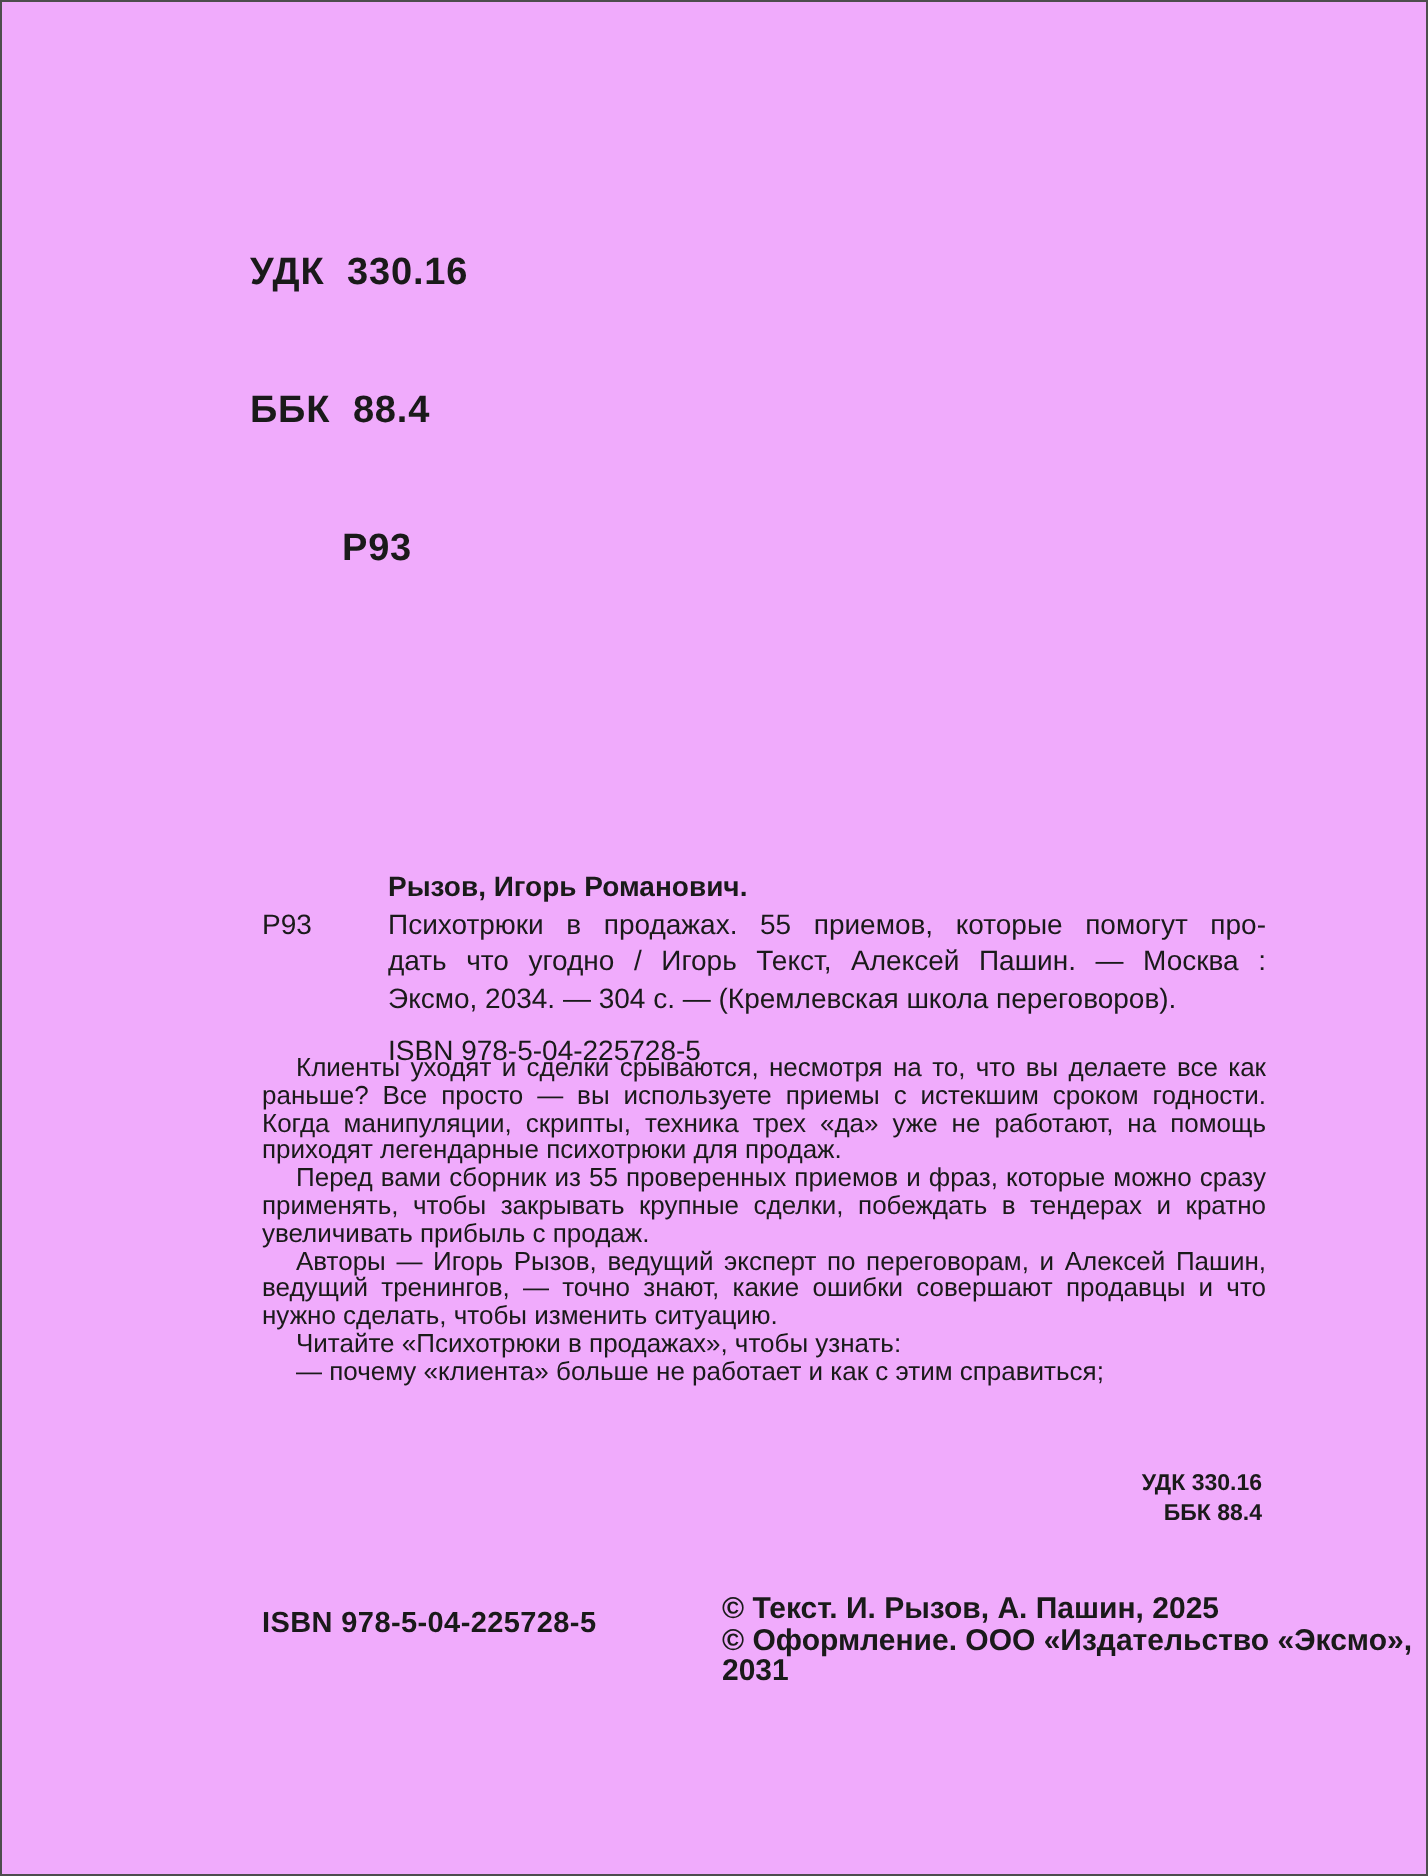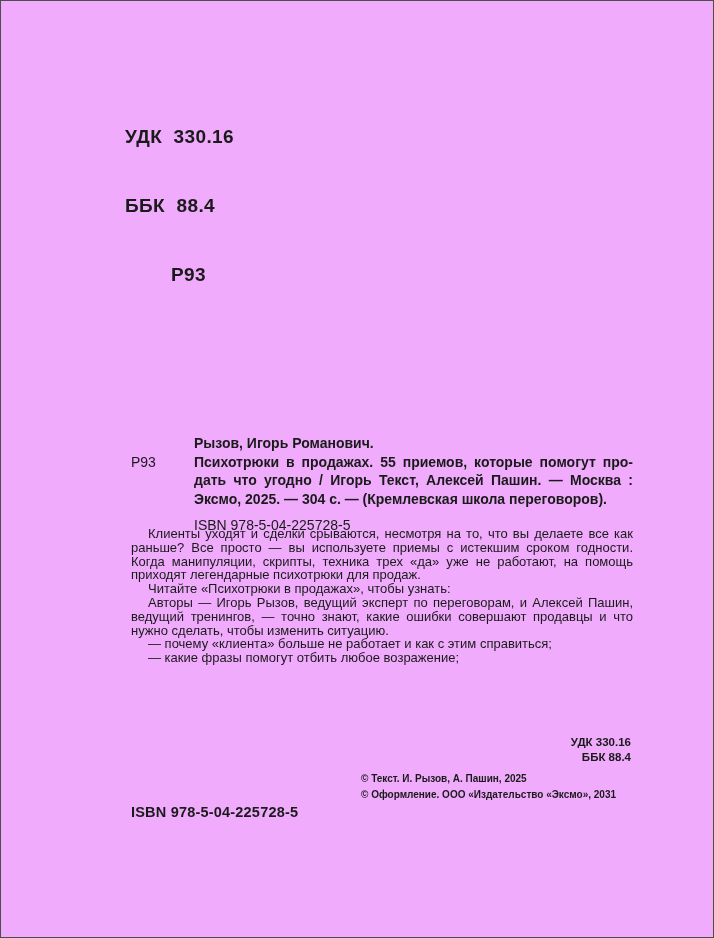"Психотрюки в продажах. 55 приемов," .entry-lines { font-weight: bold -> none }
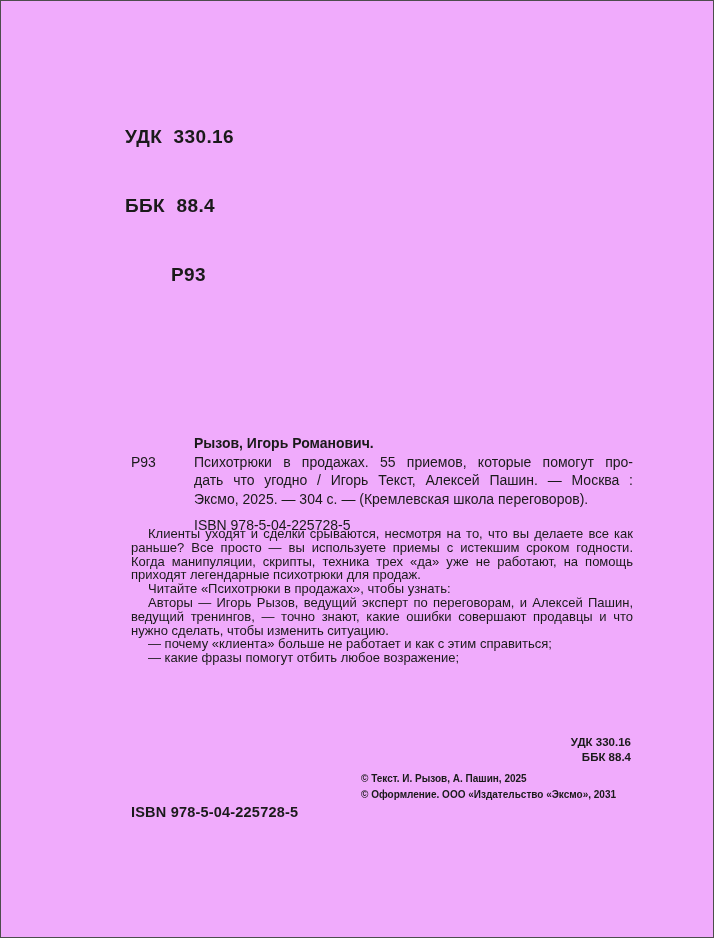"Эксмо, 2025. — 304 с." div { text: 2025 -> 2034 }
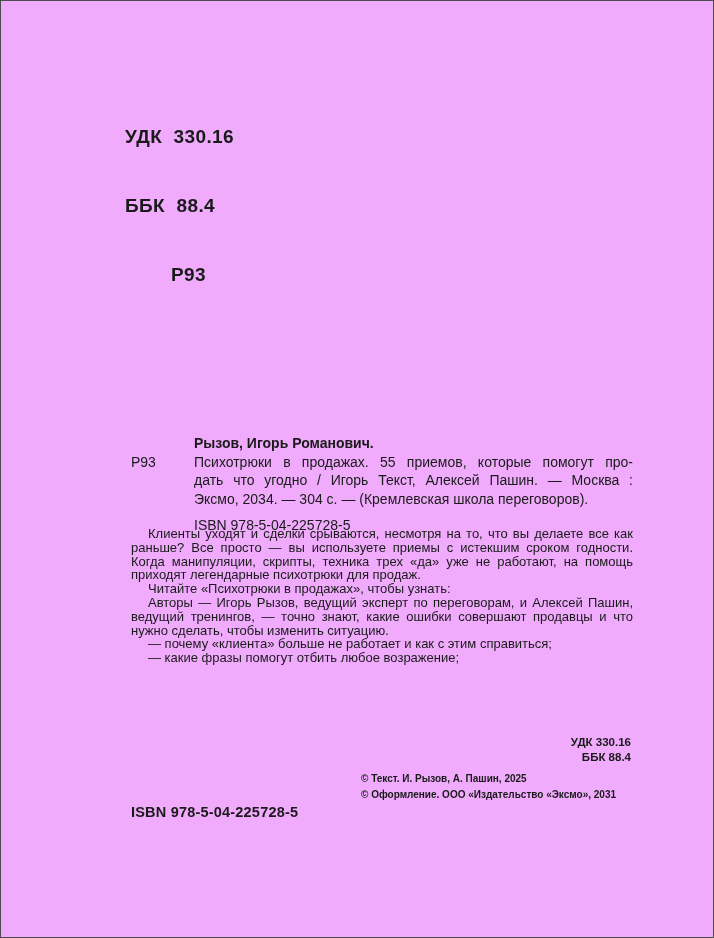"Перед вами сборник из 55" p { html: none -> <p>Перед вами сборник из 55 проверенных приемов и фраз, которые можно сразу применять, чтобы закрывать крупные сделки, побеждать в тендерах и кратно увеличивать прибыль с продаж.</p> }
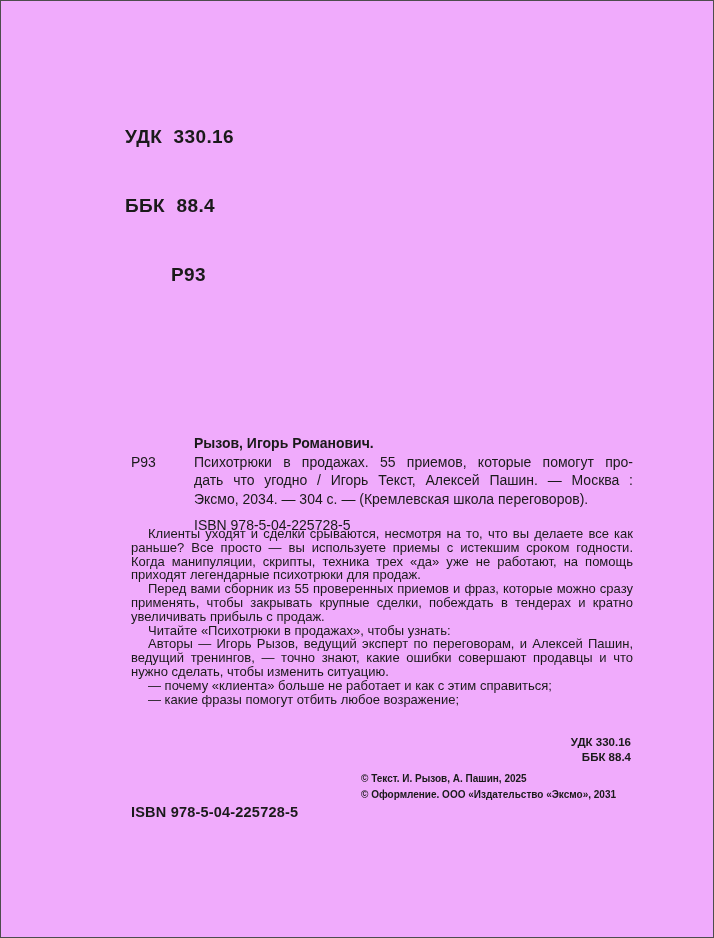"Читайте «Психотрюки в продажах», чтобы" p { order: before "Авторы — Игорь Рызов, ведущий" -> after "Авторы — Игорь Рызов, ведущий" }
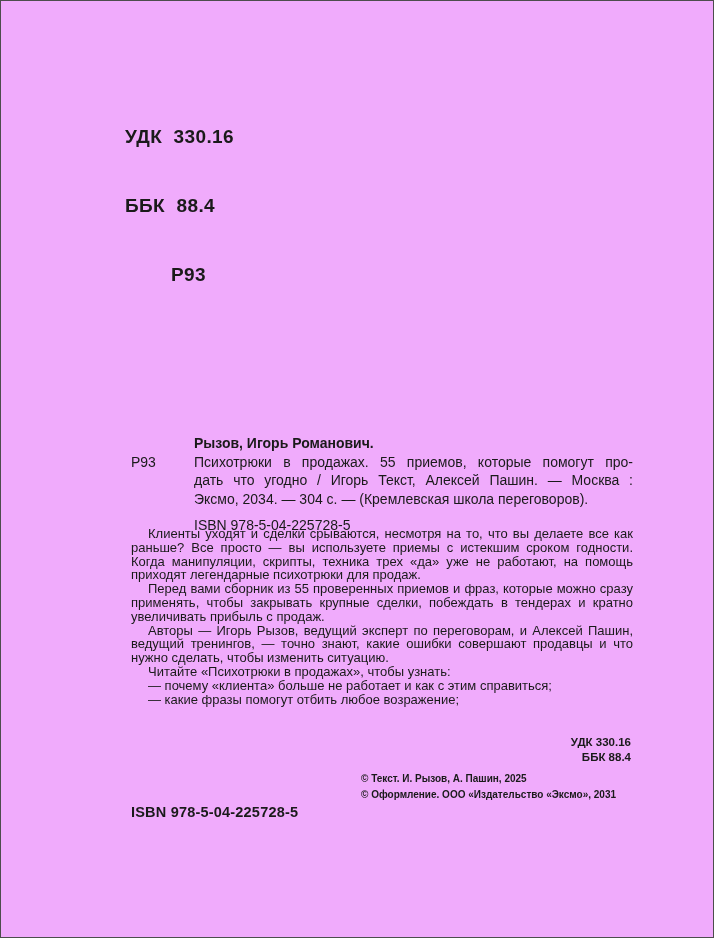"— какие фразы помогут отбить" p { html: <p>— какие фразы помогут отбить любое возражение;</p> -> none }
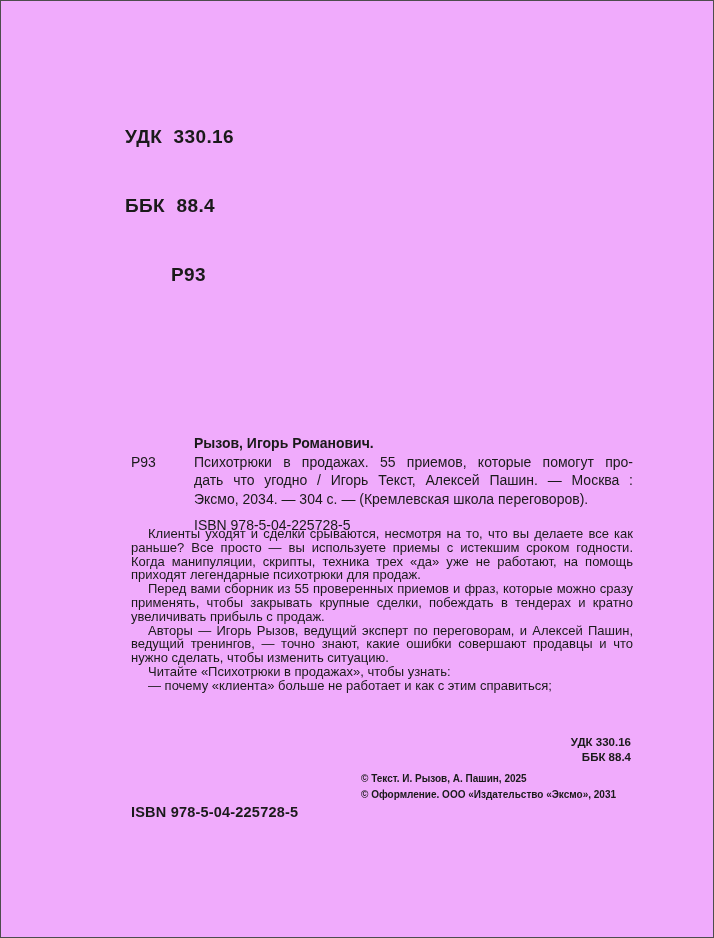"© Текст. И. Рызов, А." .copyrights { font-size: 10px -> 15px; top: 770px -> 796px }
